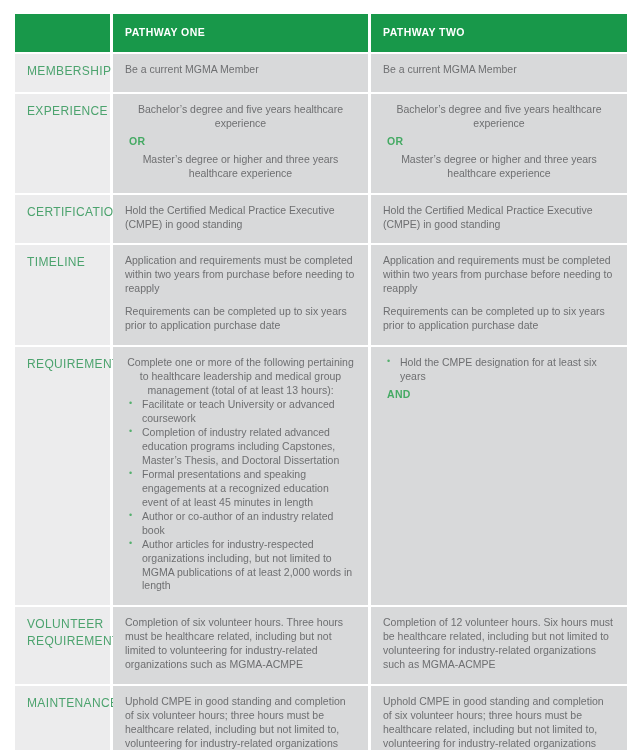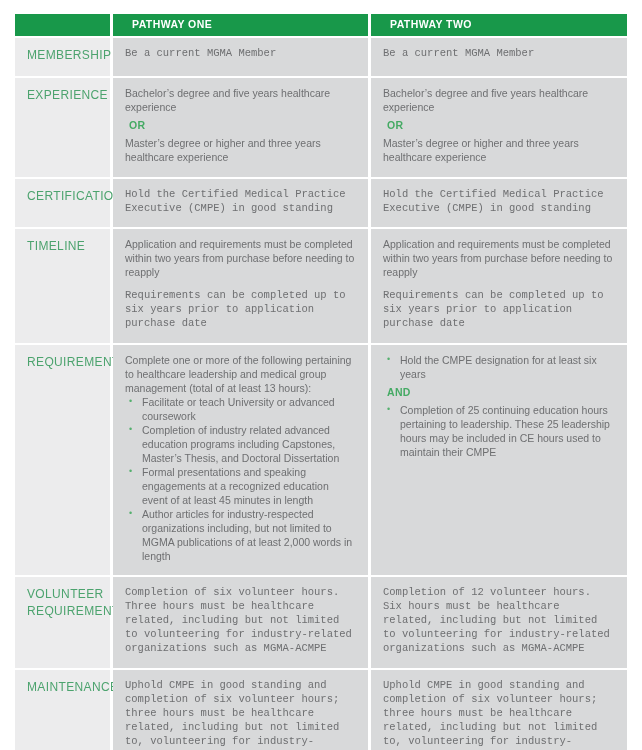"PATHWAY ONE" .head { height: 22px -> 38px; padding: 0 19px -> 0 12px }
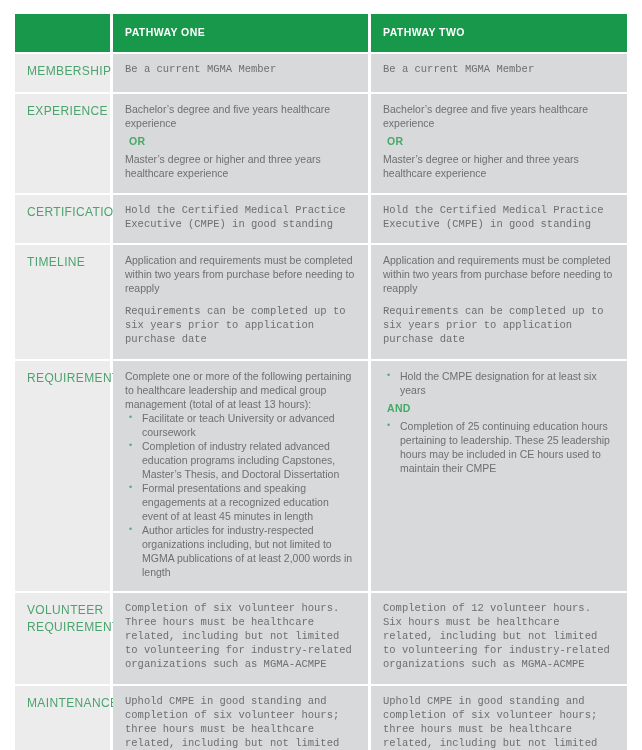"Be a current MGMA Member" .content-cell p.p:last-child { font-family: Liberation Mono, monospace -> none }
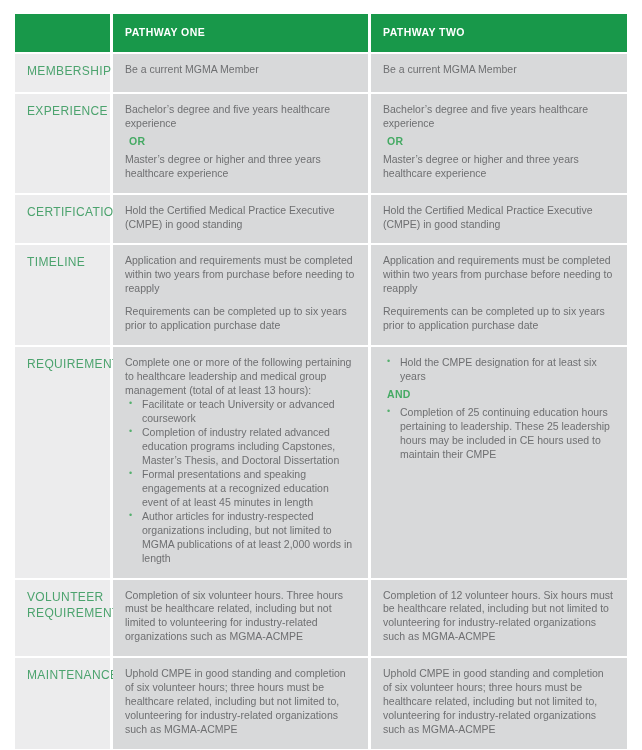"Bachelor’s degree and five years" .content-cell p.line { text-align: none -> center }
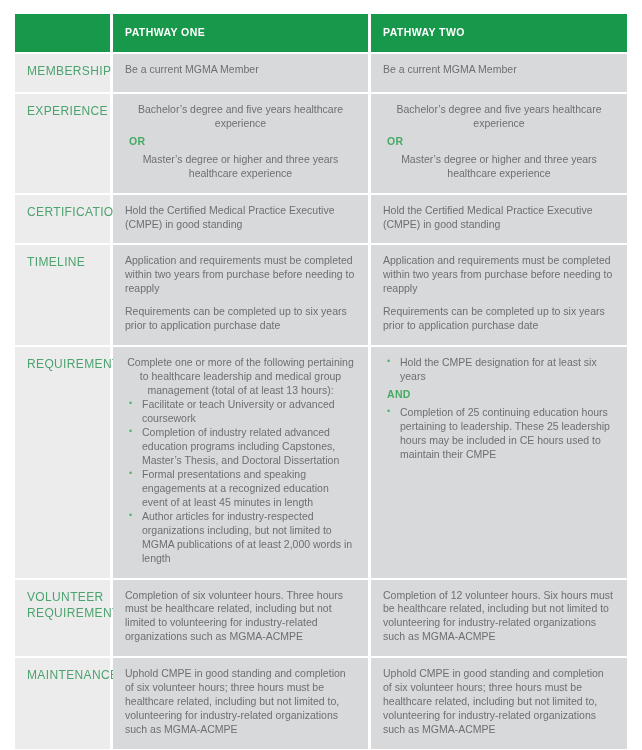"Completion of 25 continuing education" ul { html: <ul> <li>Completion of 25 continuing education hours pertaining to leadership. These 25 leadership hours may be included in CE hours used to maintain their CMPE</li> </ul> -> none }
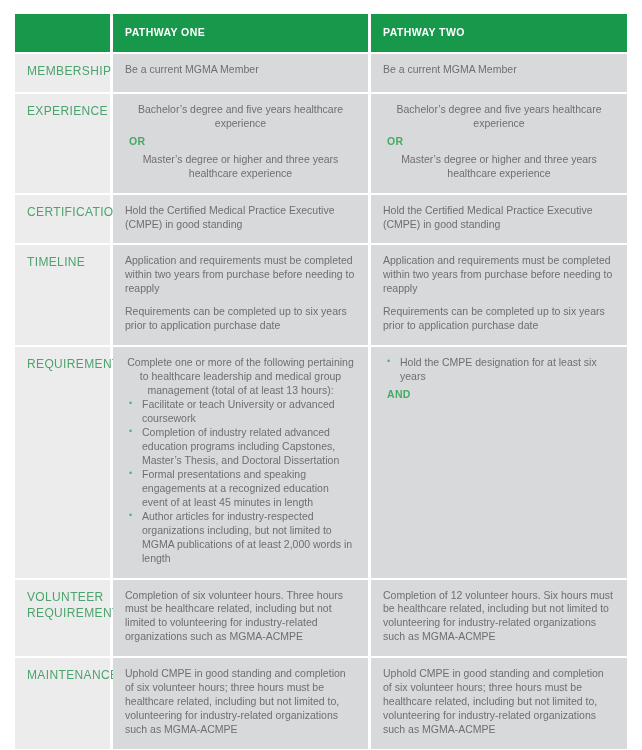"Author or co-author of an" li { html: none -> <li>Author or co-author of an industry related book</li> }
